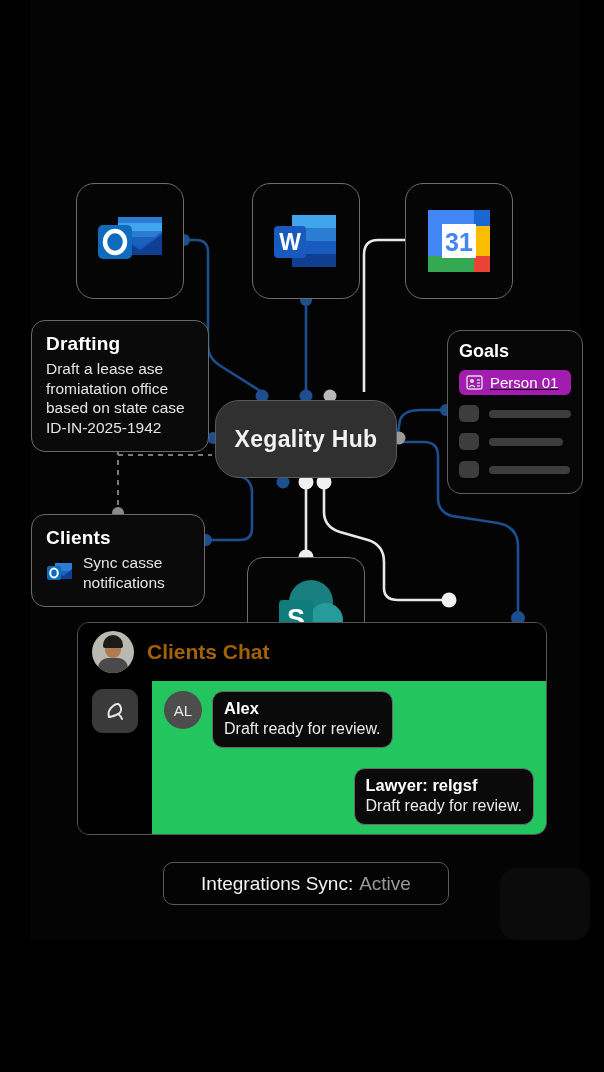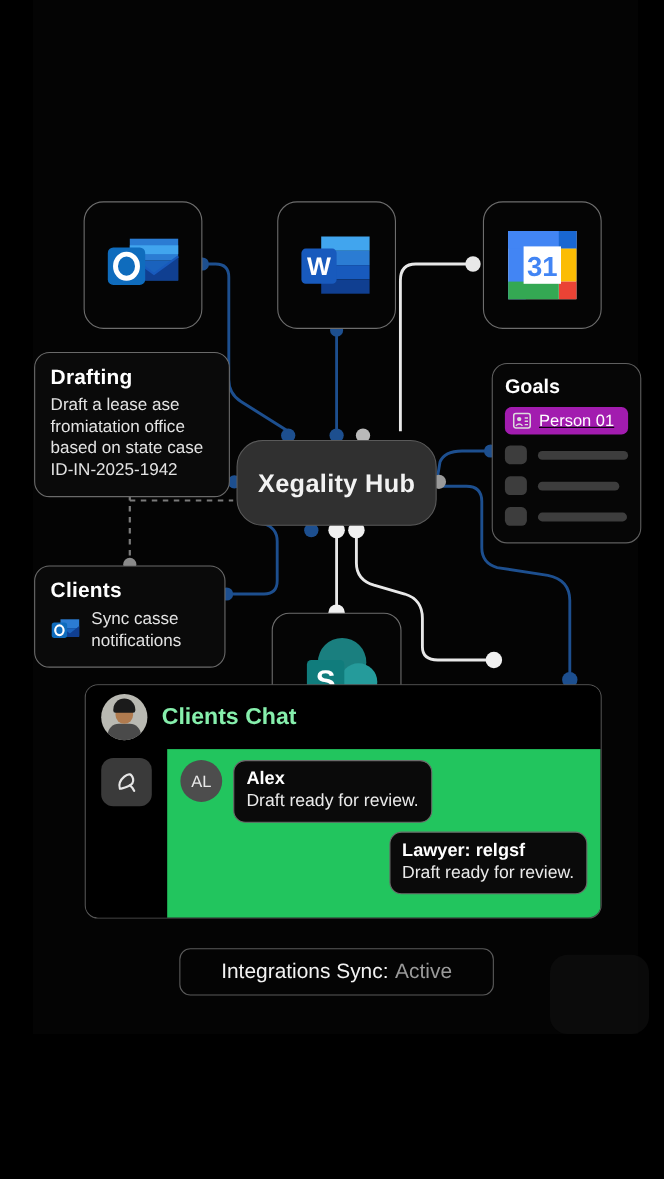"31" .app-card.gcal { left: 439px -> 405px }
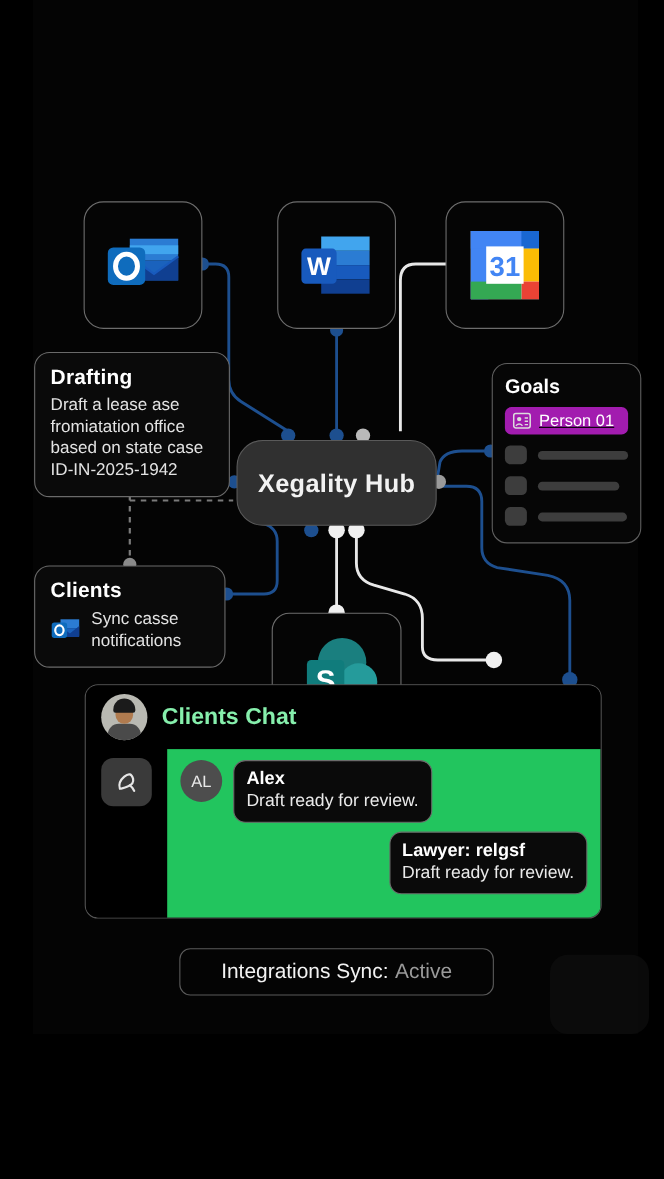"Clients Chat" #chat-header .chat-title { color: #86efac -> #a16207 }
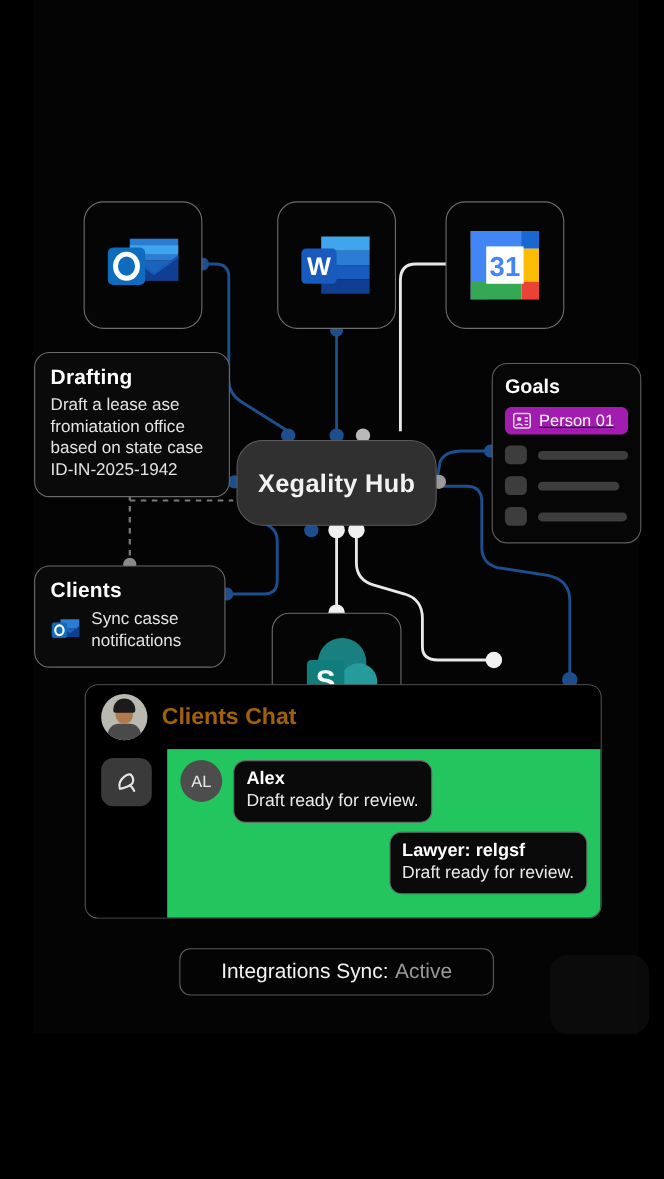"Lawyer: relgsf" .msg-out { margin-top: 8px -> 20px }
